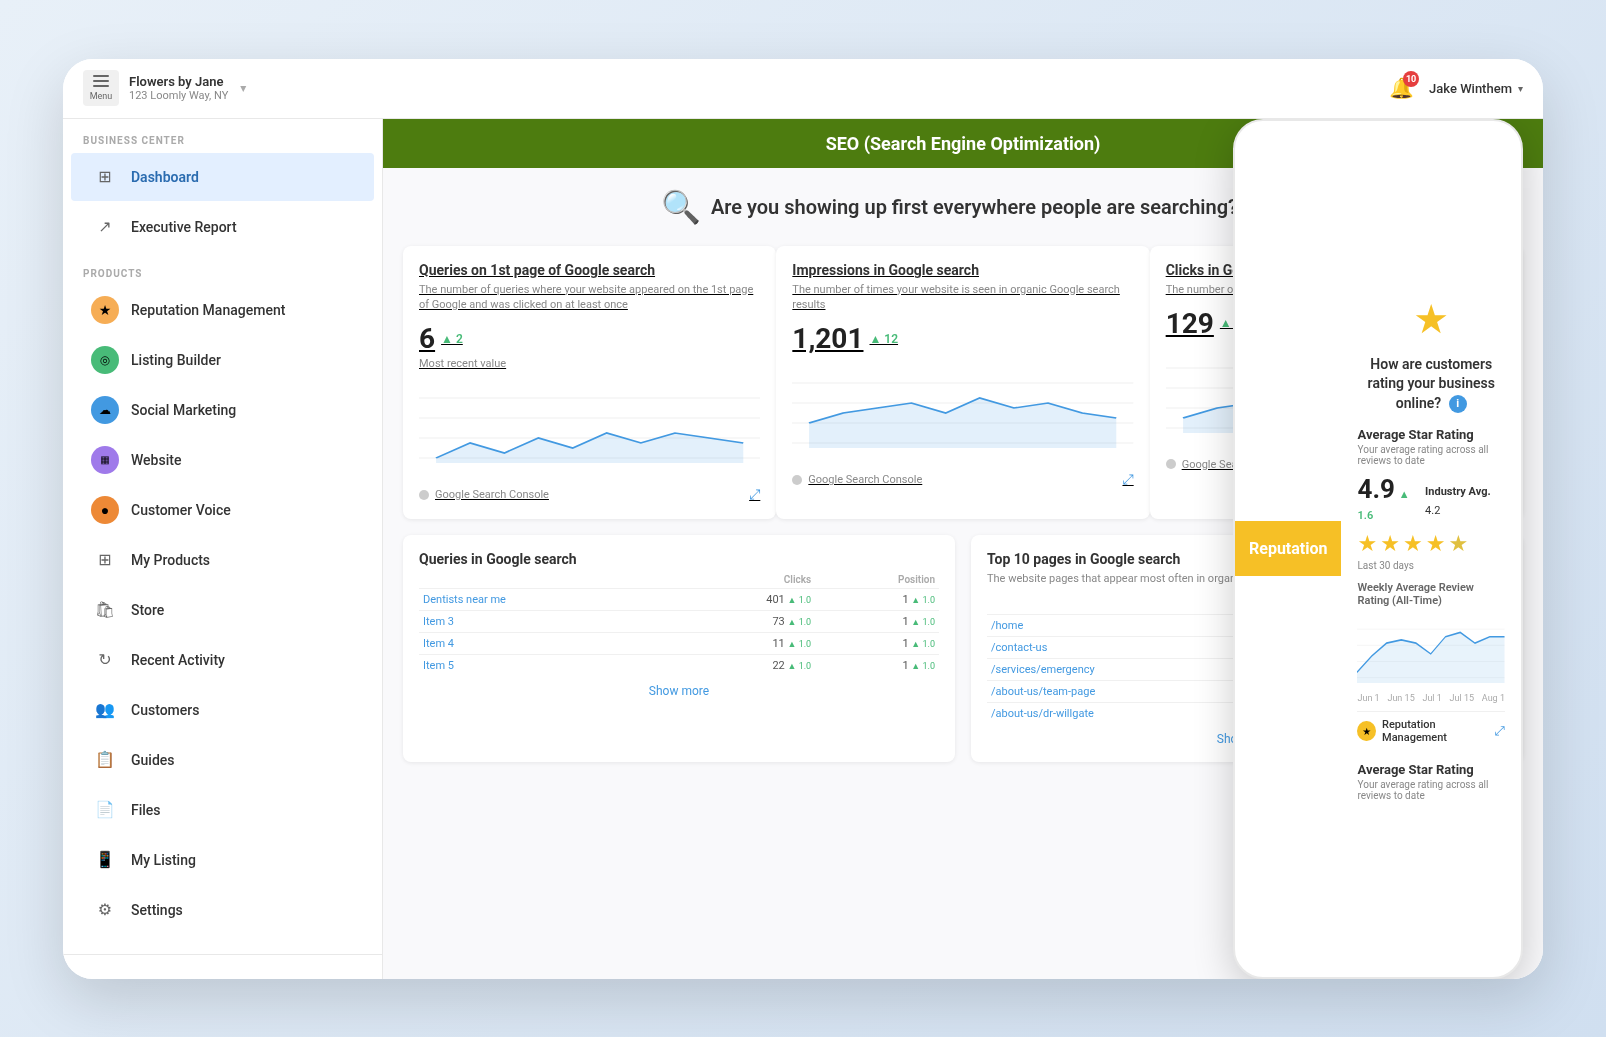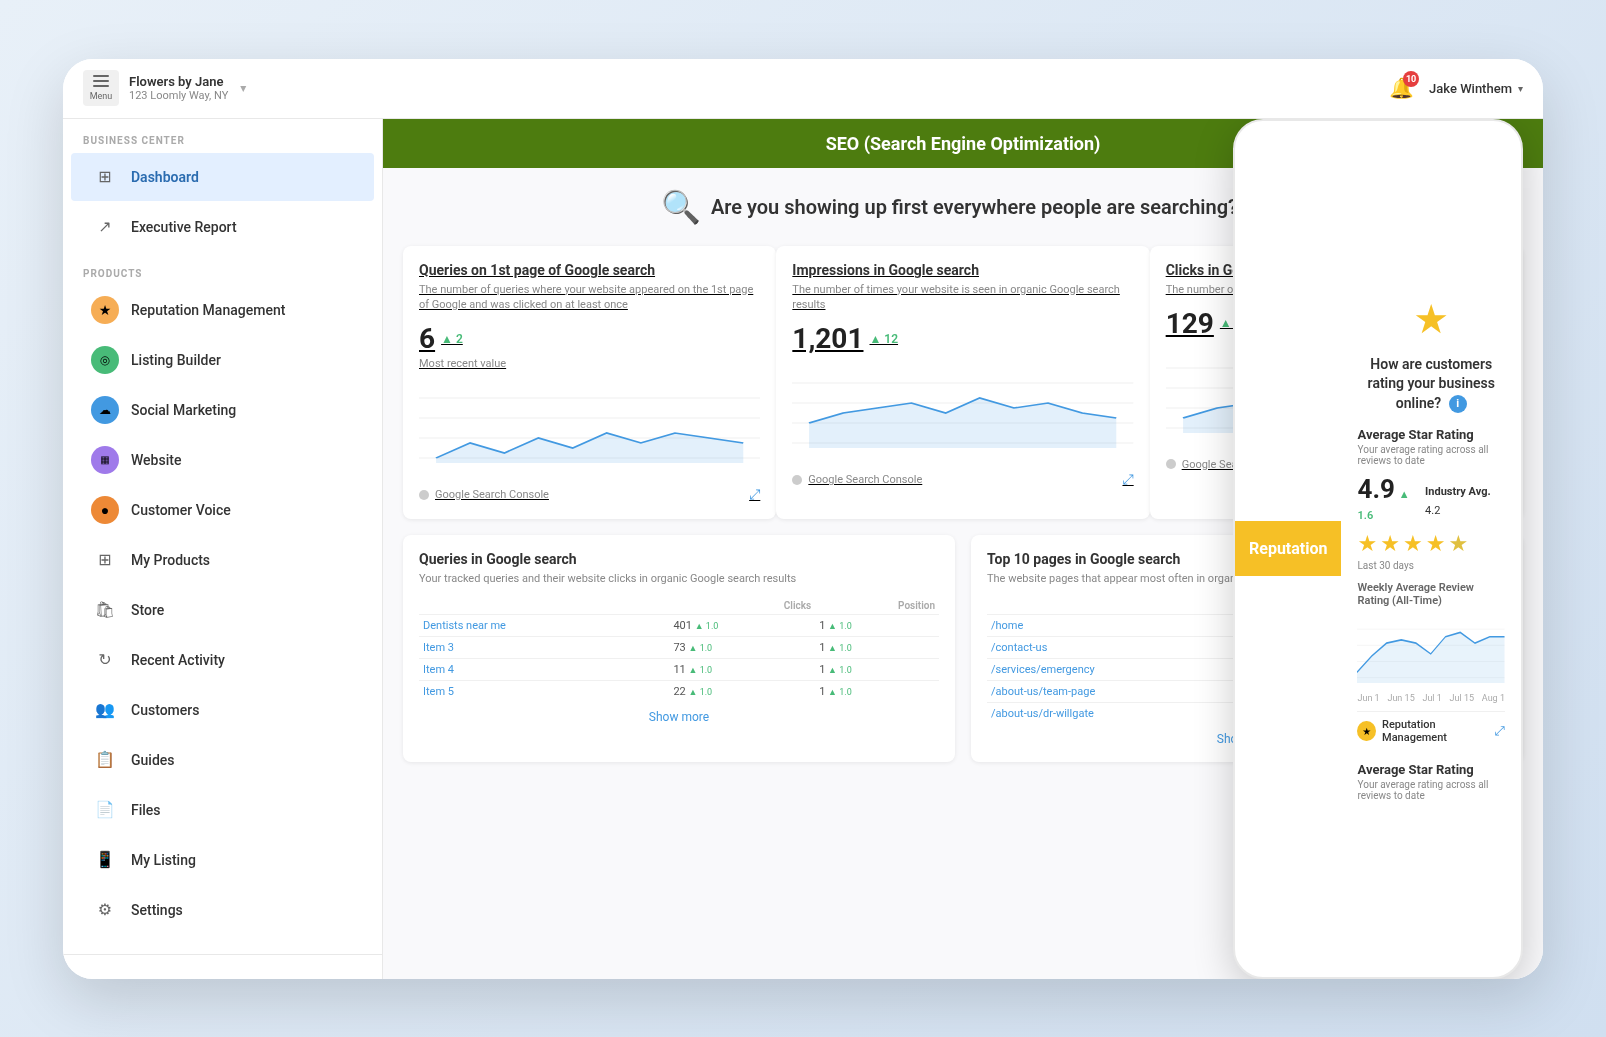"Your tracked queries and their" div.table-card-desc { html: <div>Your tracked queries and their website clicks in organic Google search results</div> -> none }
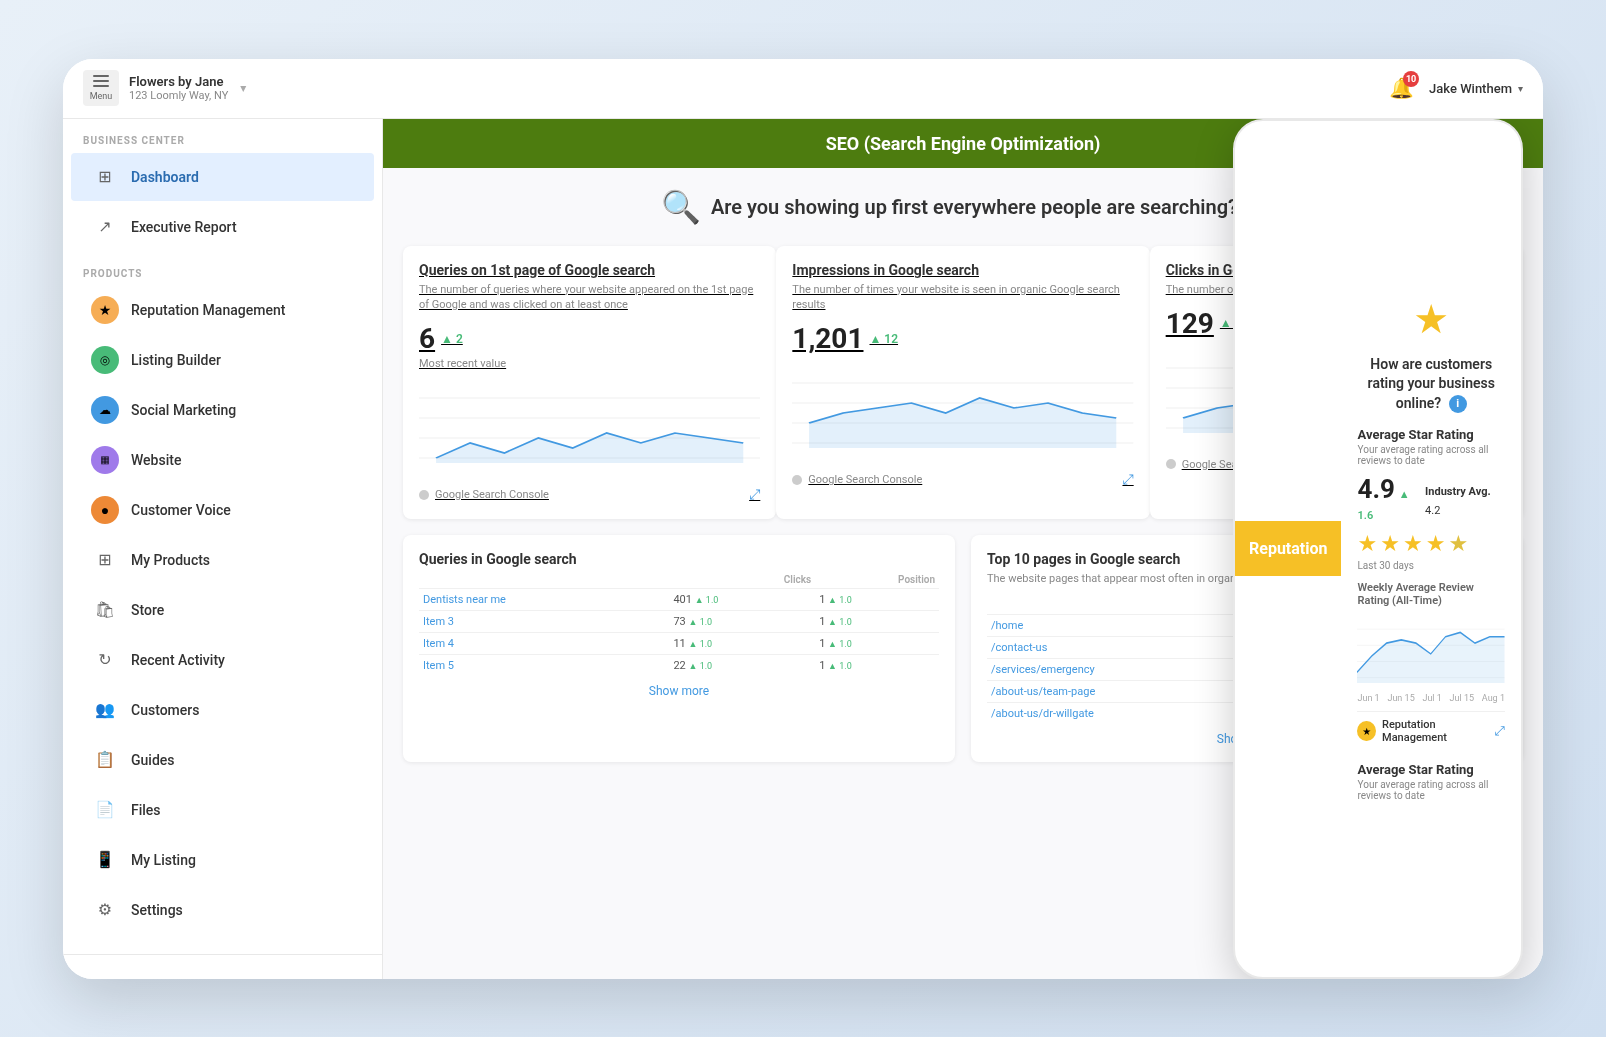"401 ▲ 1.0" .td-right { text-align: left -> right }
